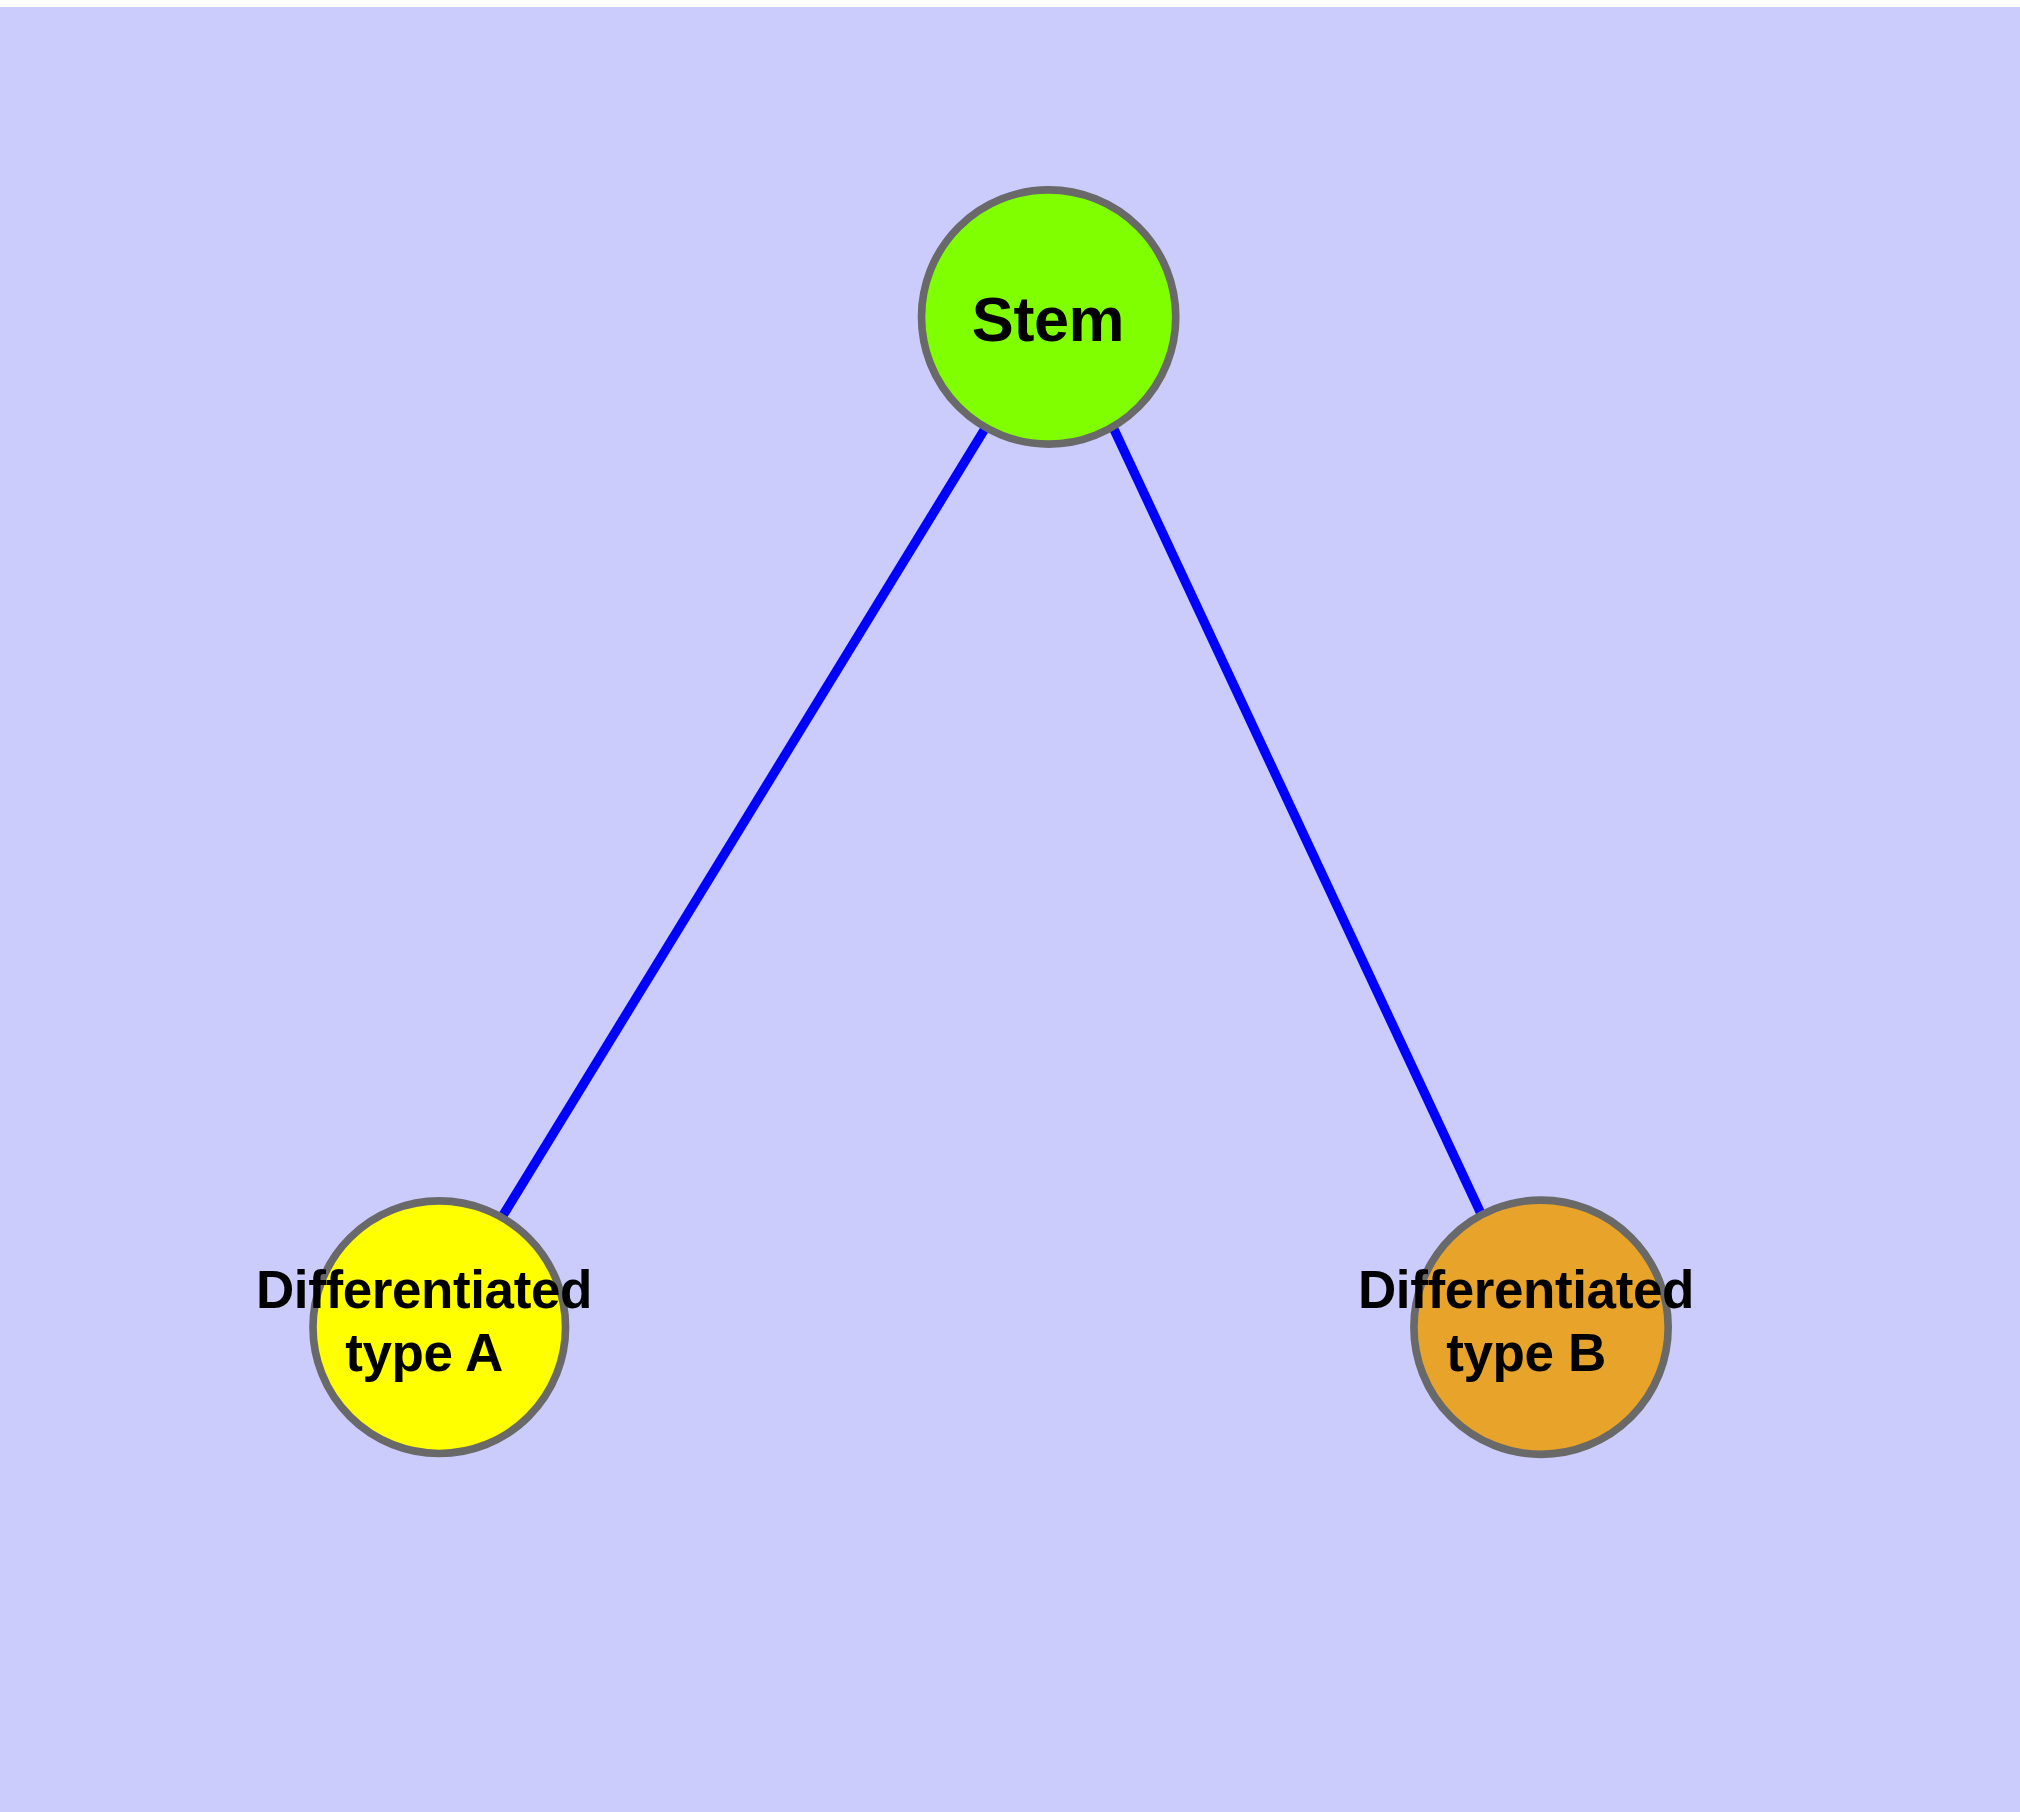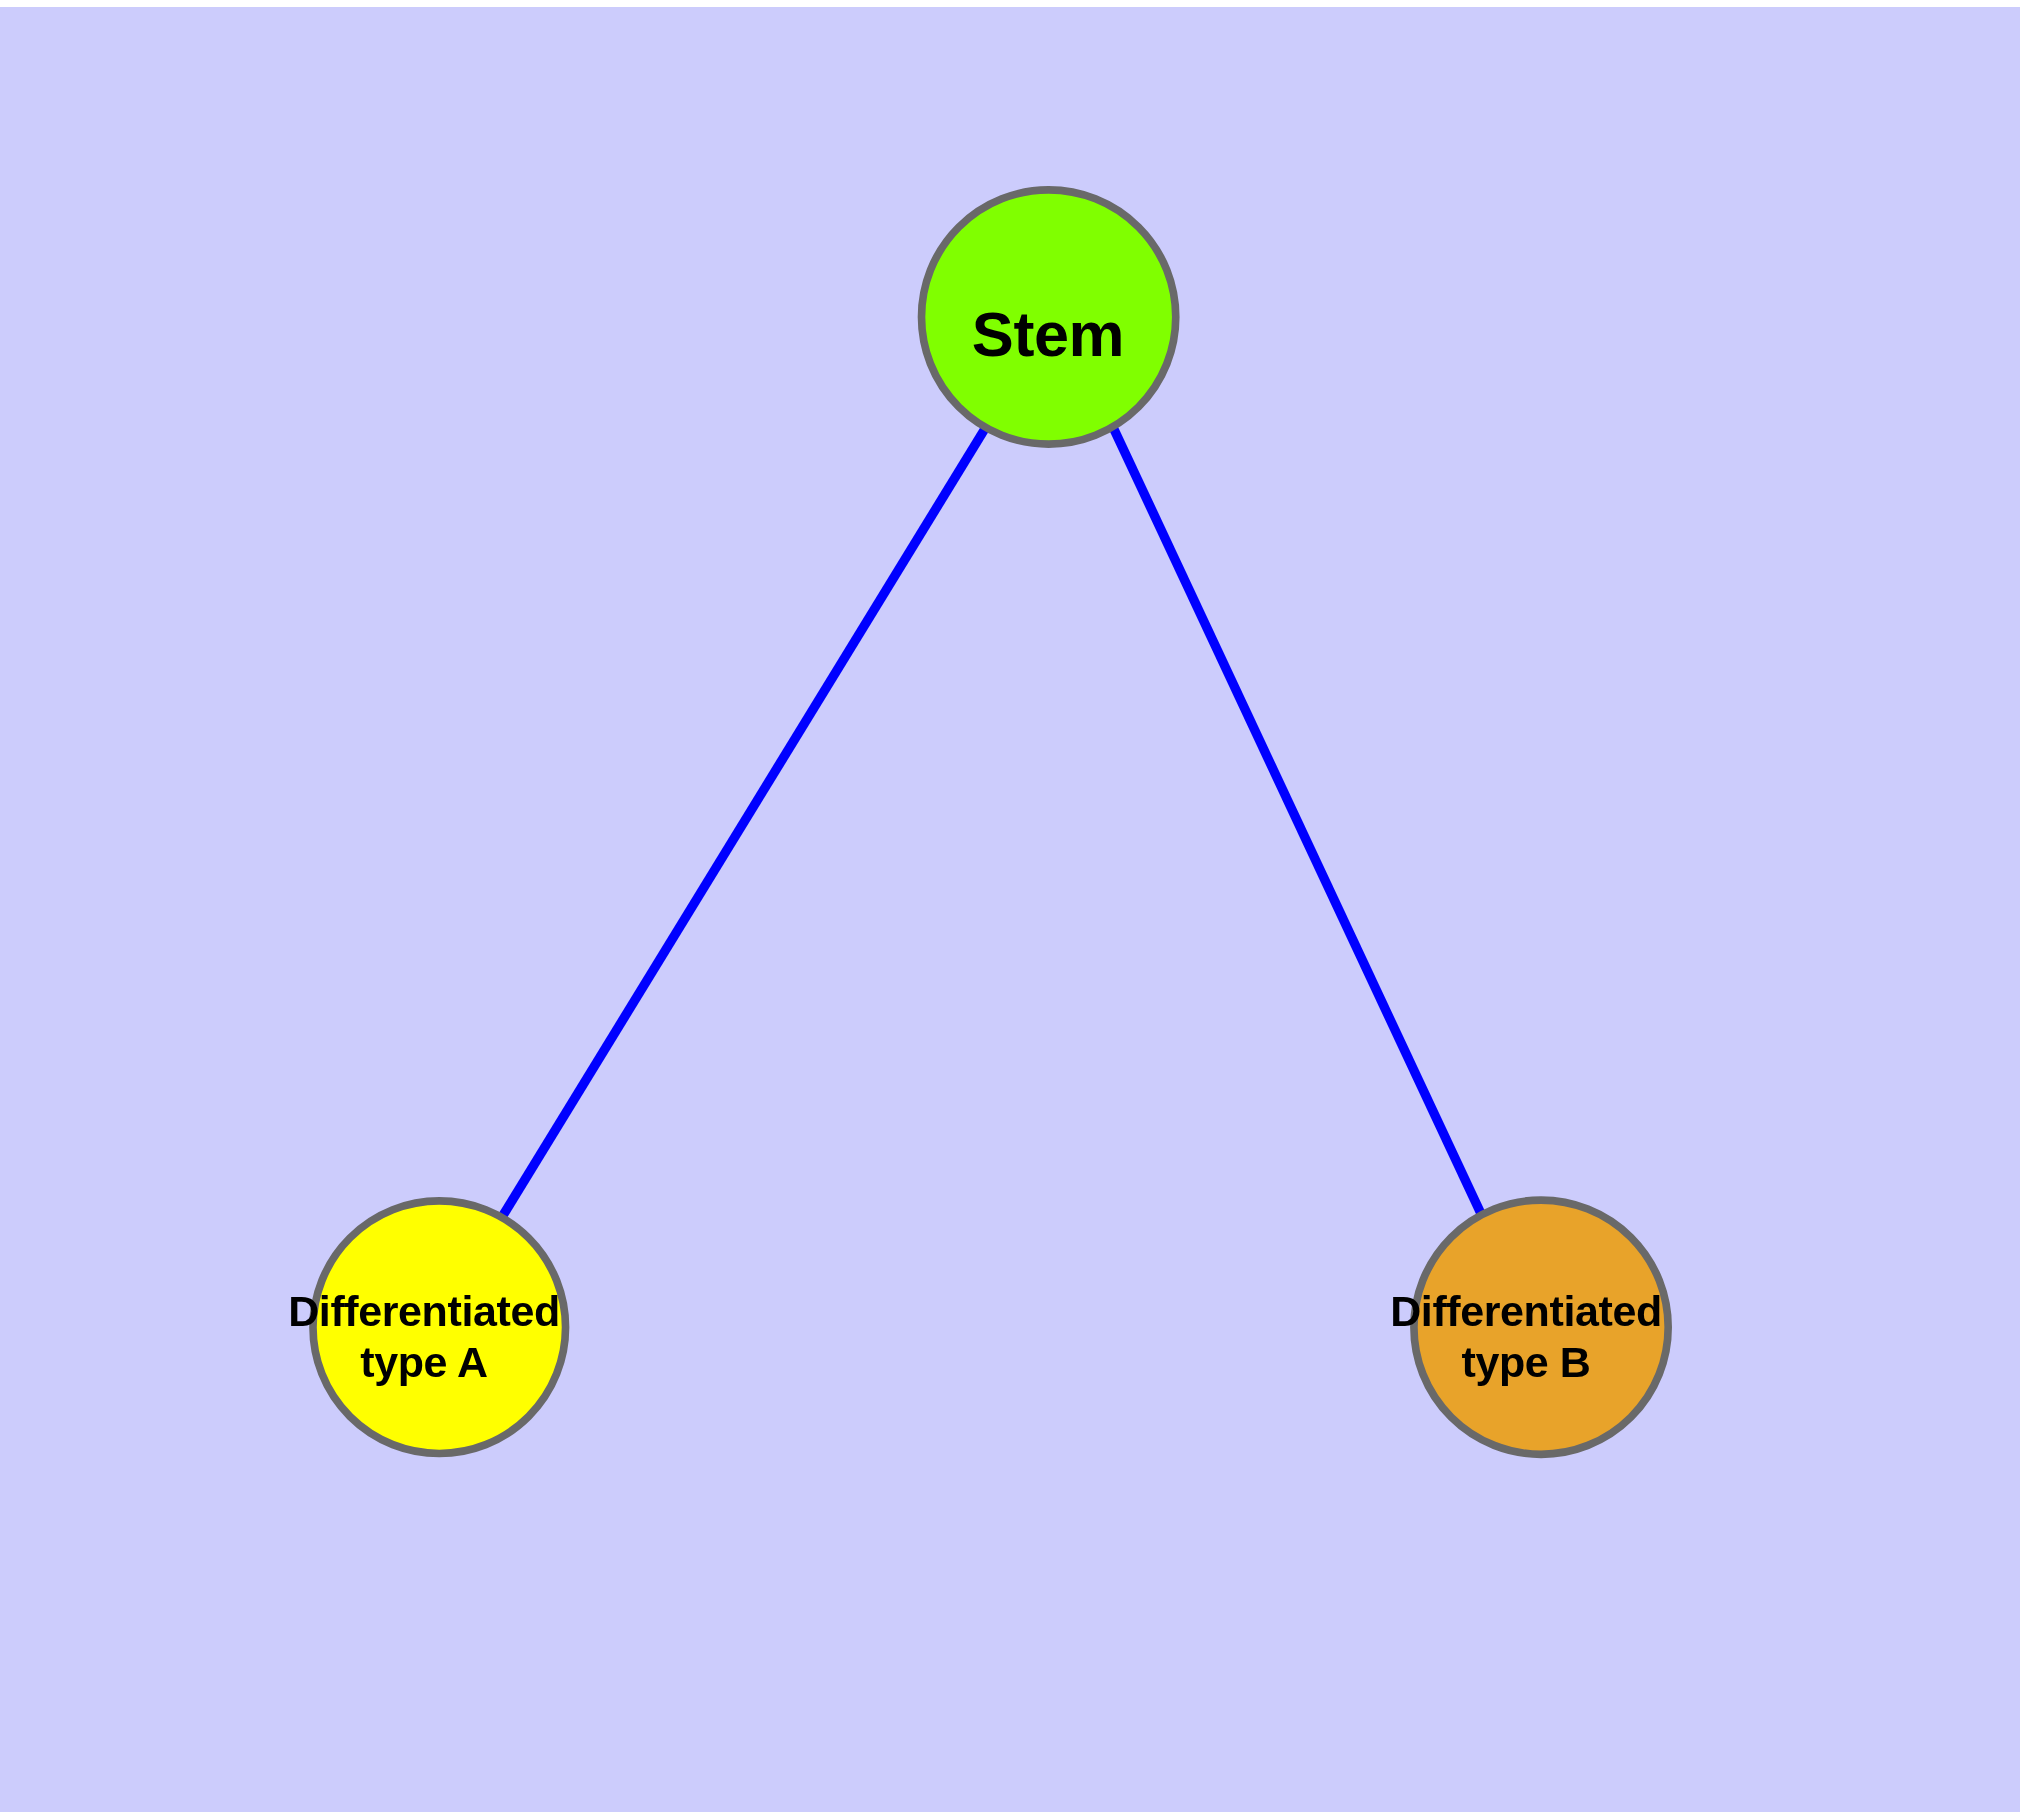"Stem" .node-label { margin-top: 15px -> none }
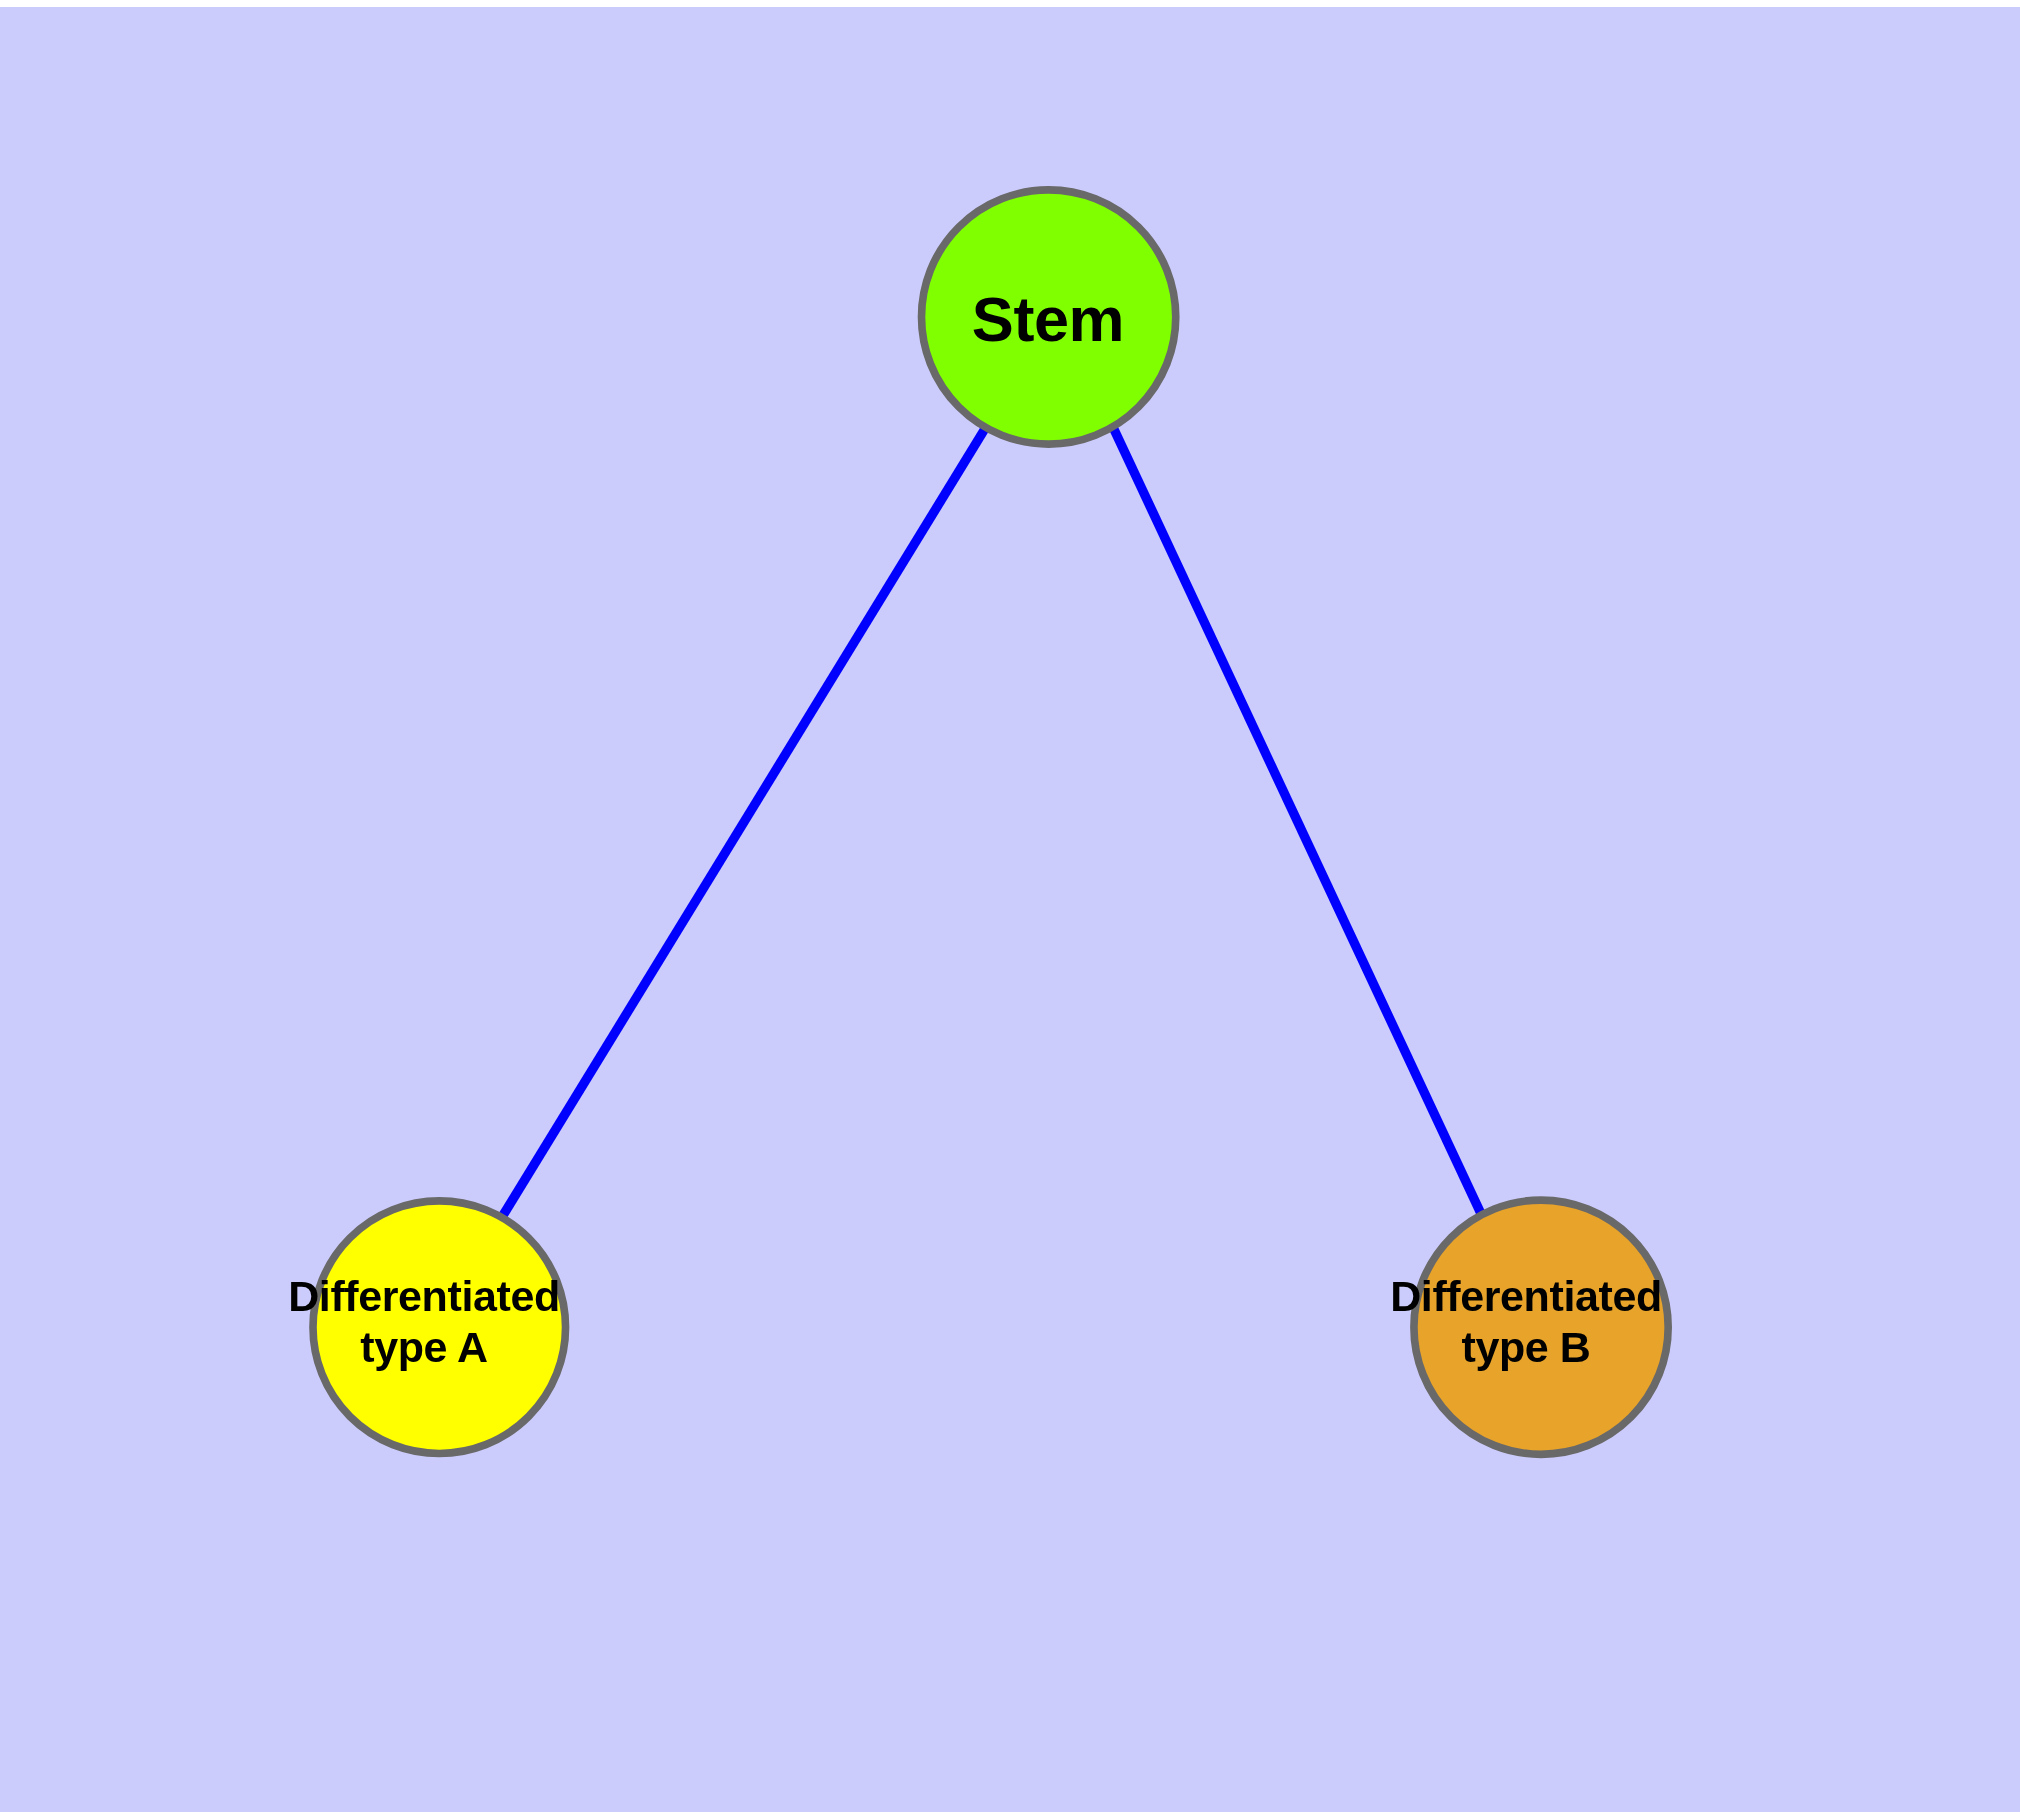"Differentiated" #label-diff-a, #label-diff-b { font-size: 43px -> 53px }
